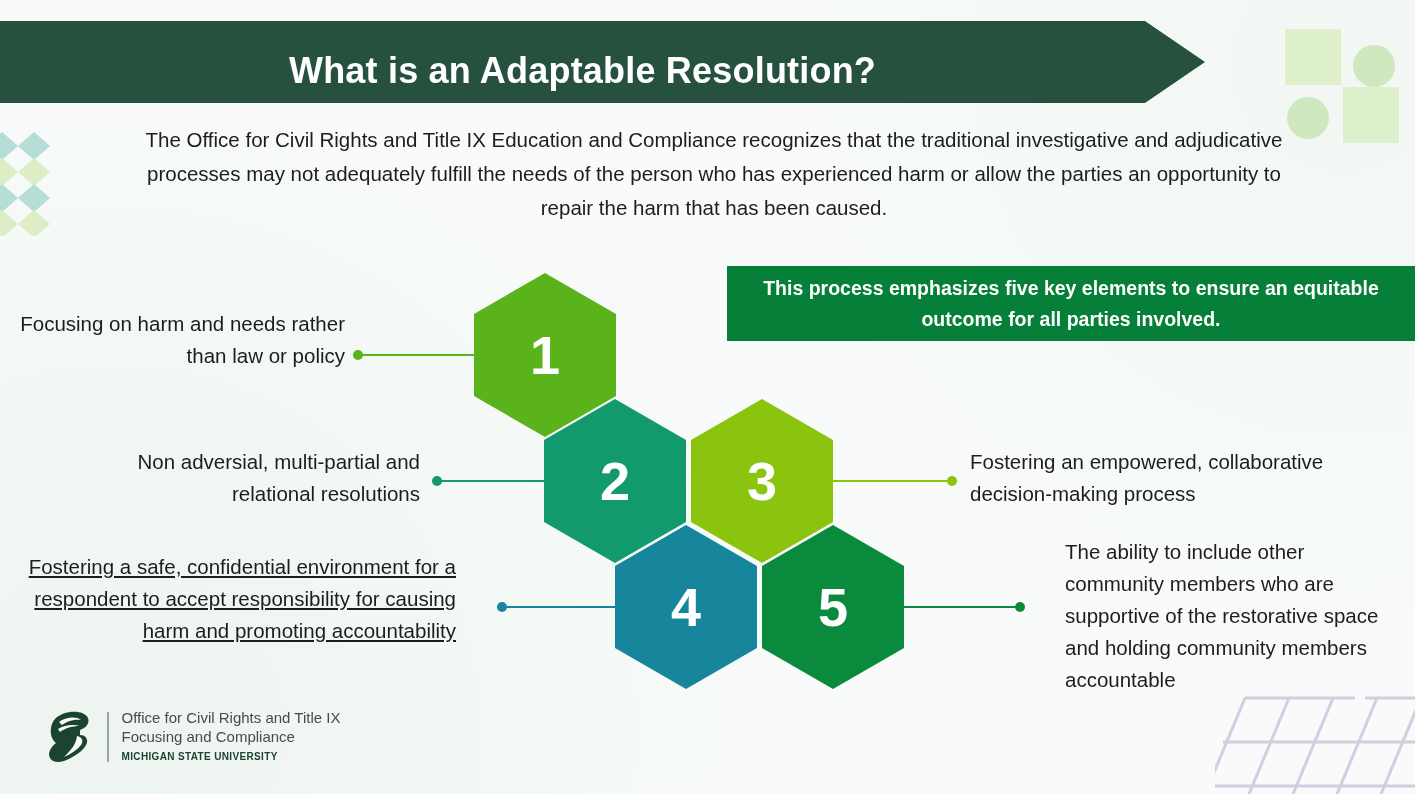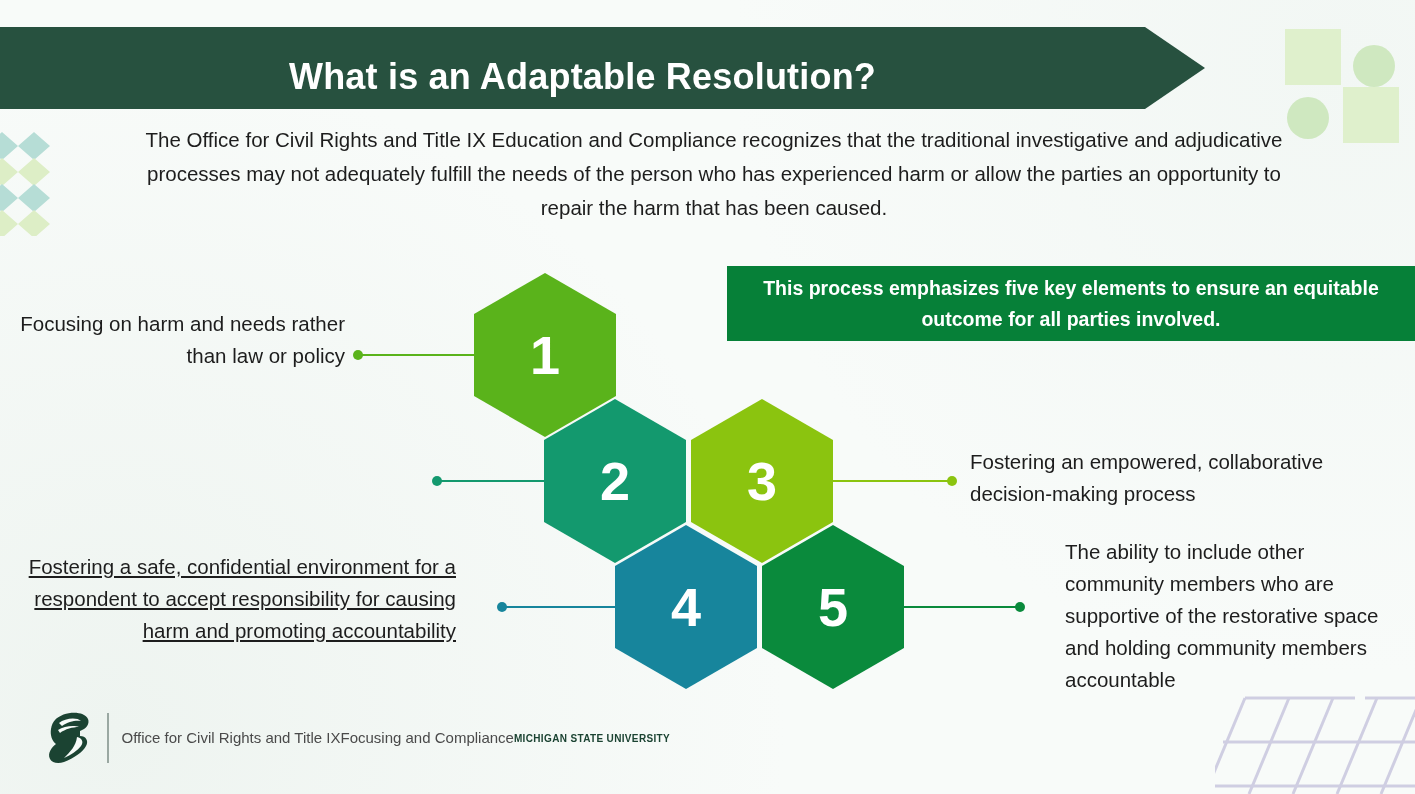"What is an Adaptable Resolution?" .banner { top: 27px -> 21px }
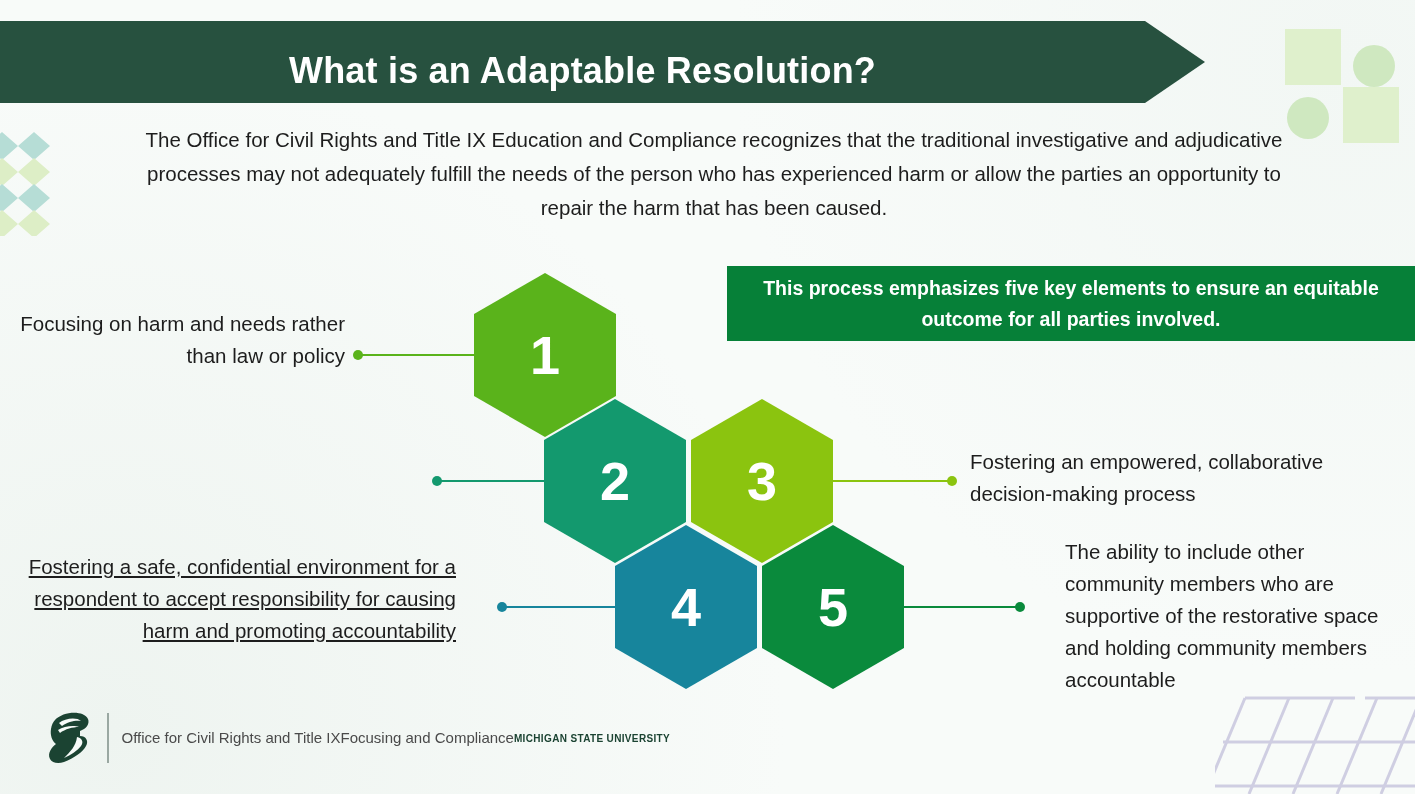"Non adversial, multi-partial and" div.lbl { html: none -> <div>Non adversial, multi-partial and relational resolutions</div> }
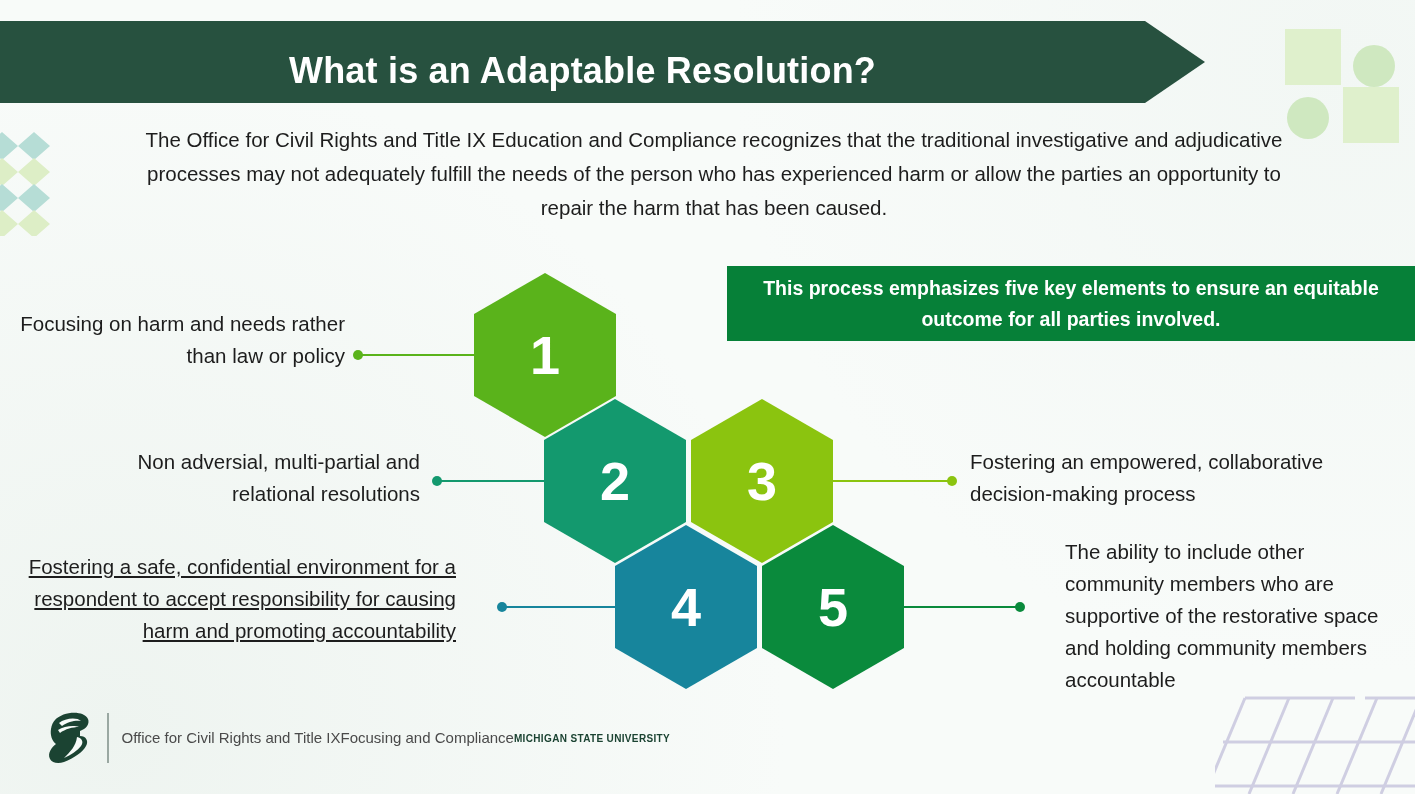"Office for Civil Rights and" .ftext { flex-direction: row -> column }
